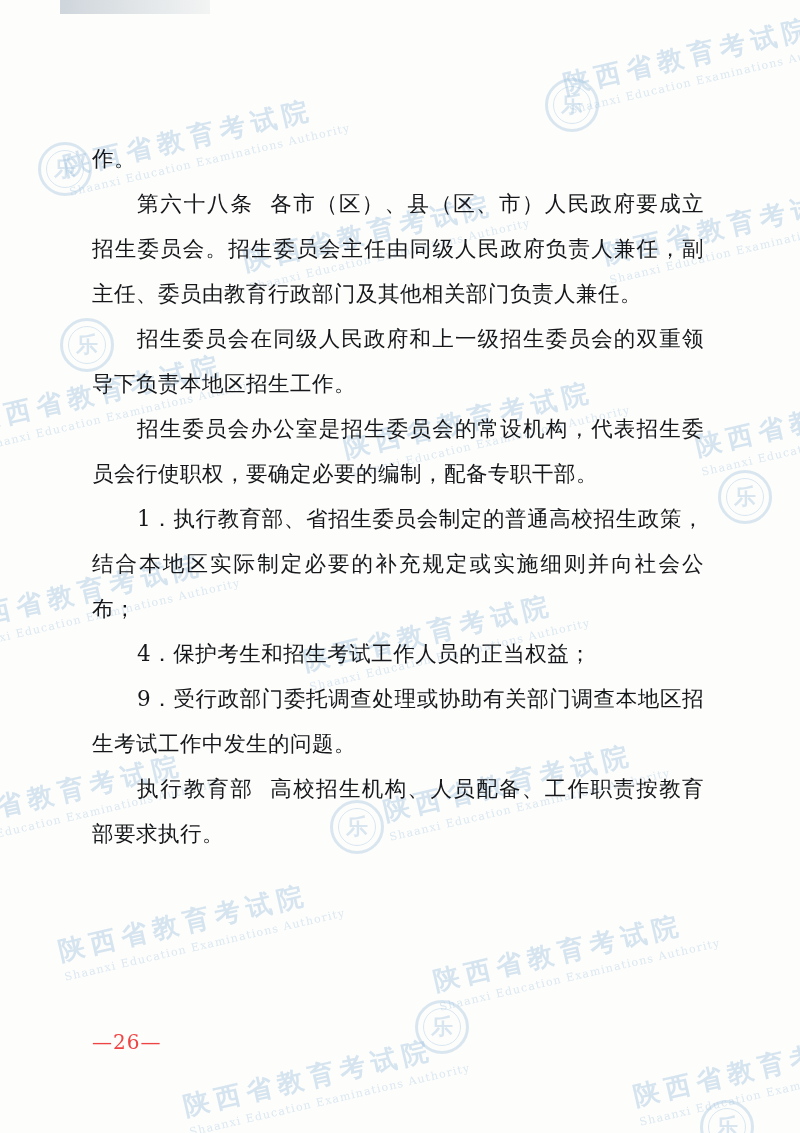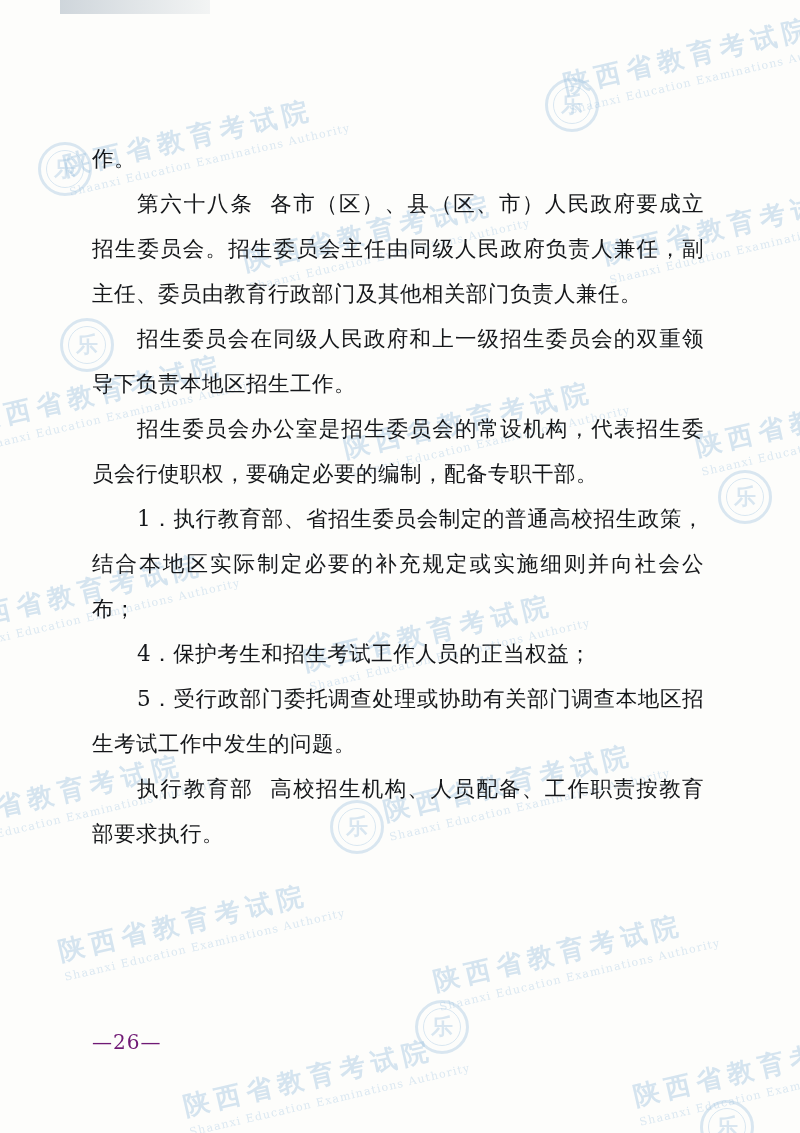"5．受行政部门委托调查处理或协助有关部门调查本地区招生考试工作中发生的问题。" span { text: 5 -> 9 }
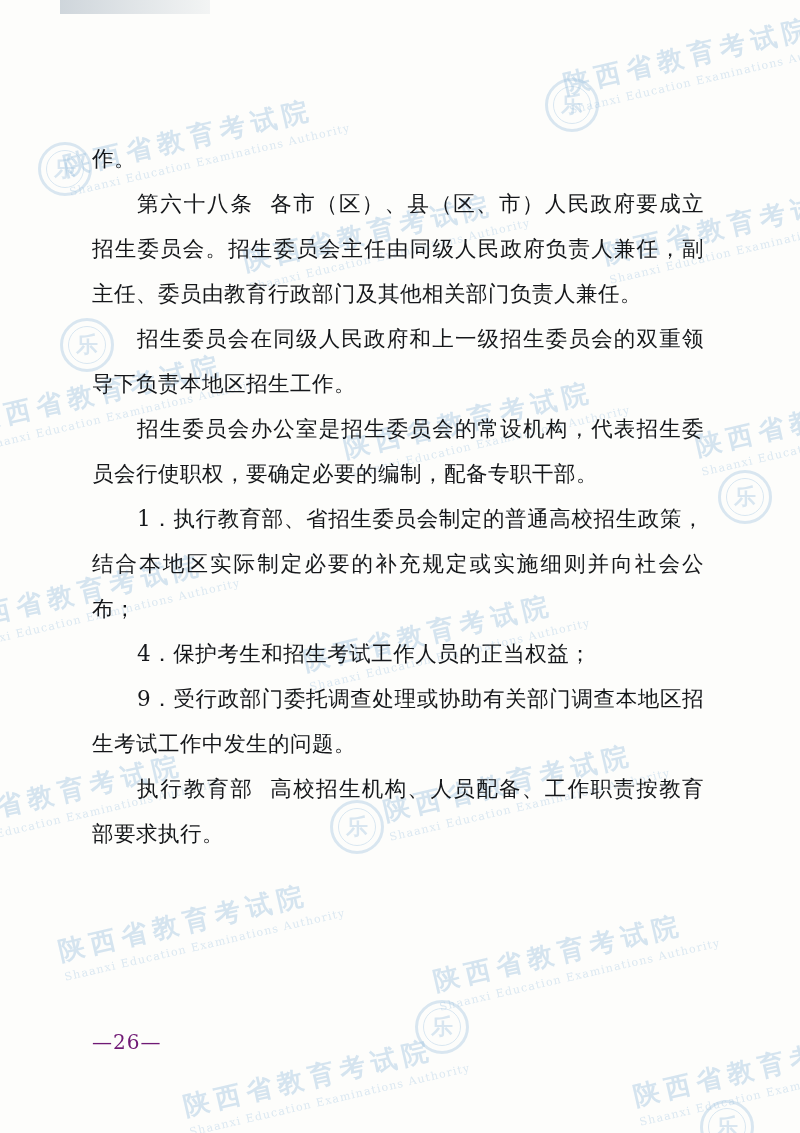"—26—" .pagenum { color: #701a75 -> #ef4444 }
